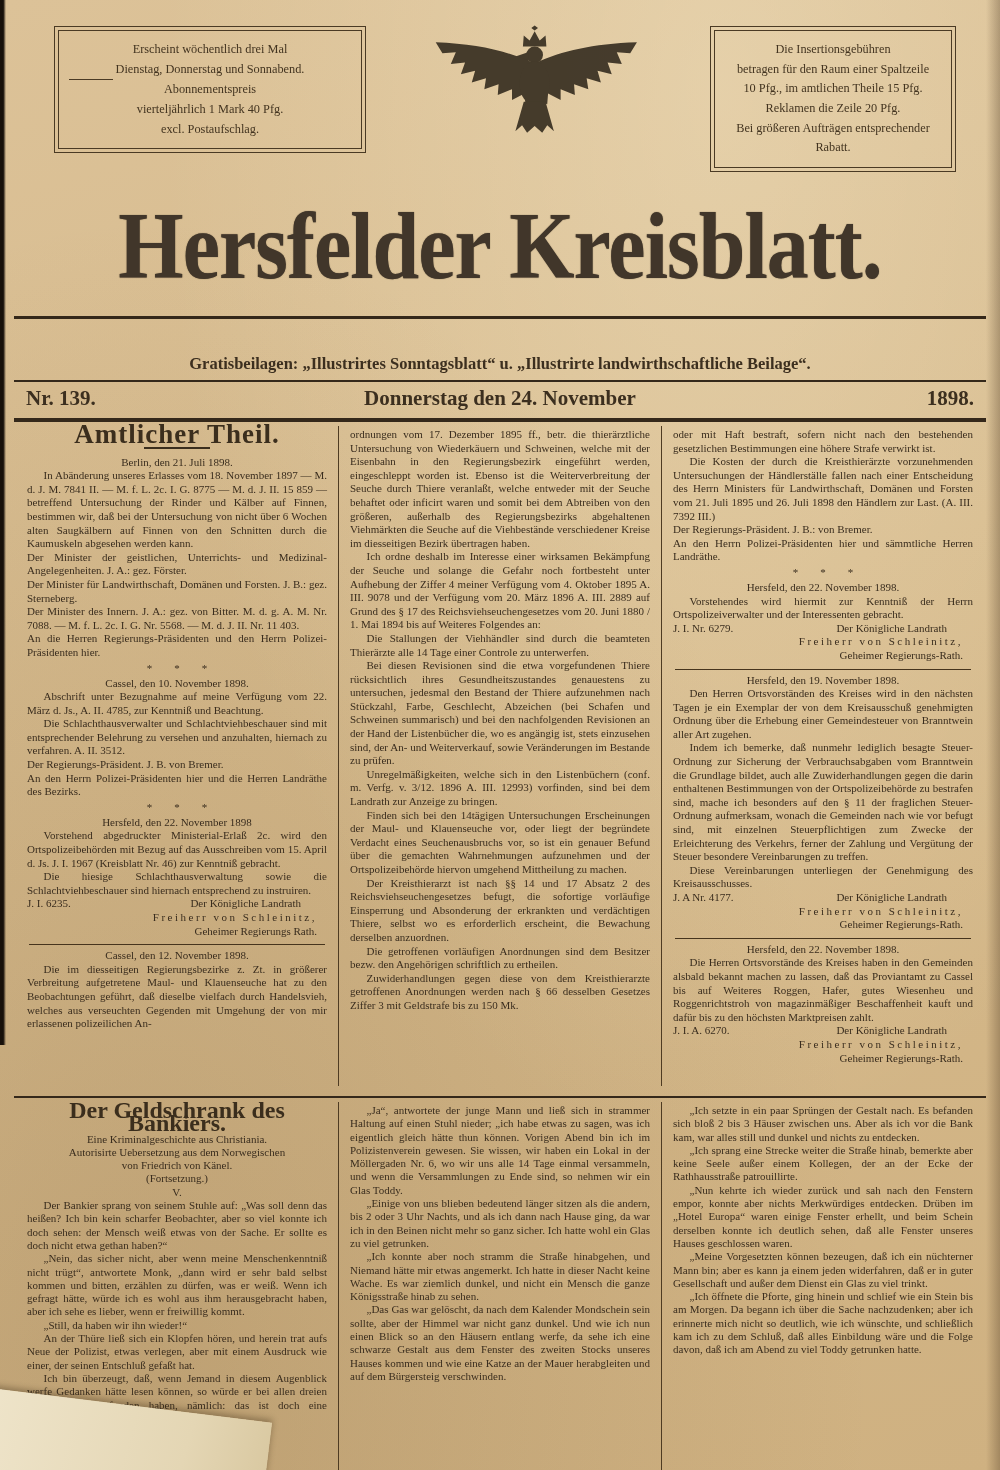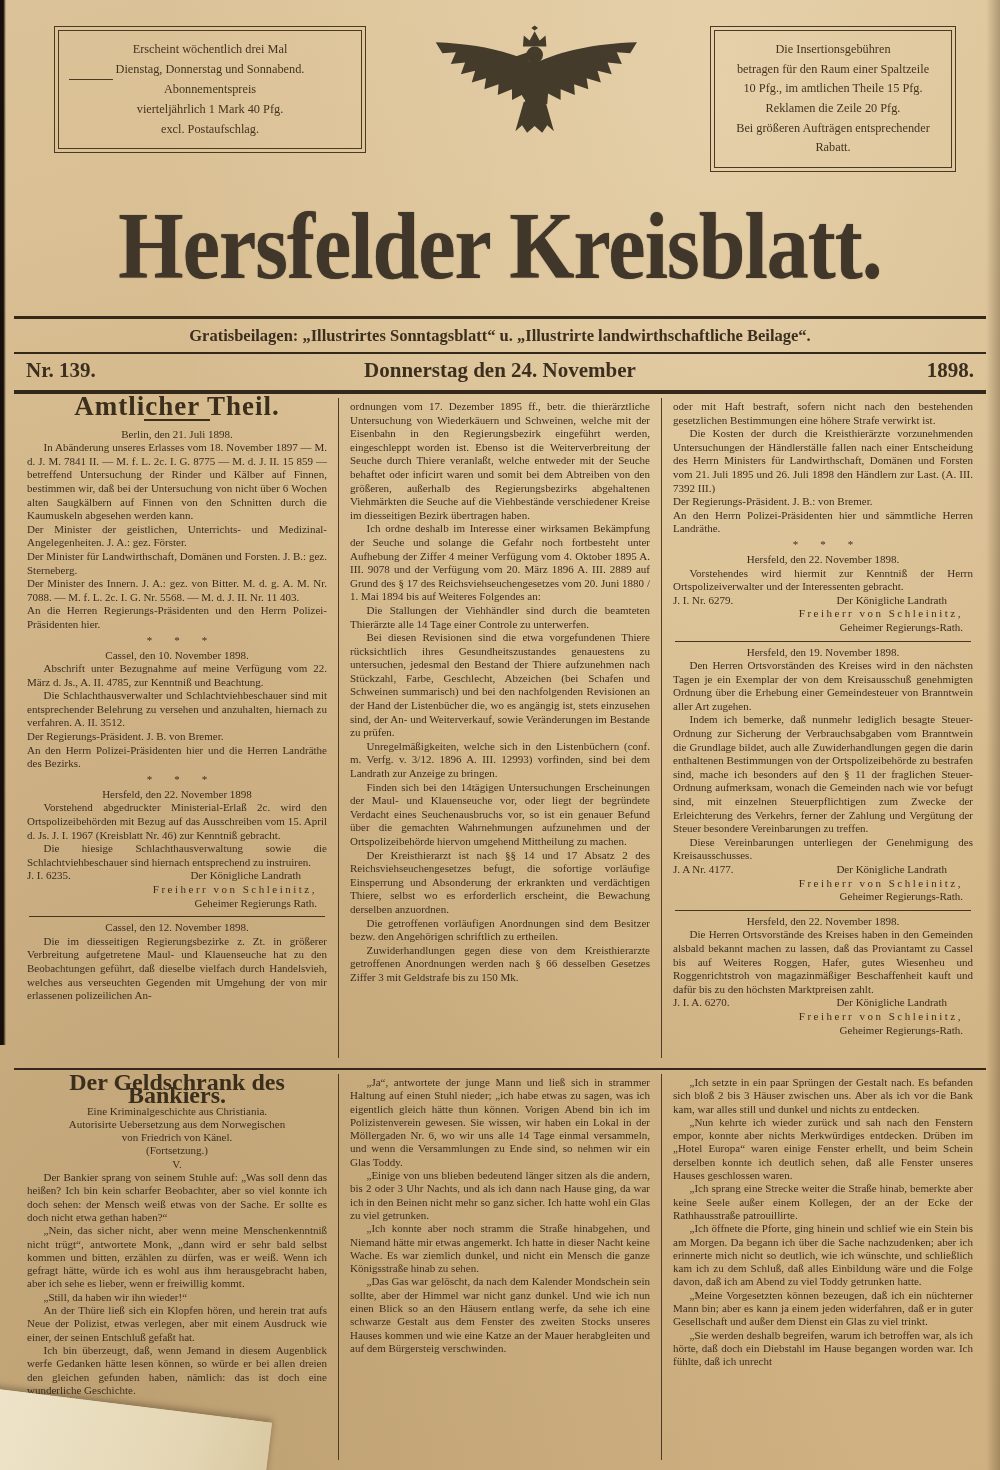"Gratisbeilagen: „Illustrirtes" .subtitle { margin-top: none -> 28px }
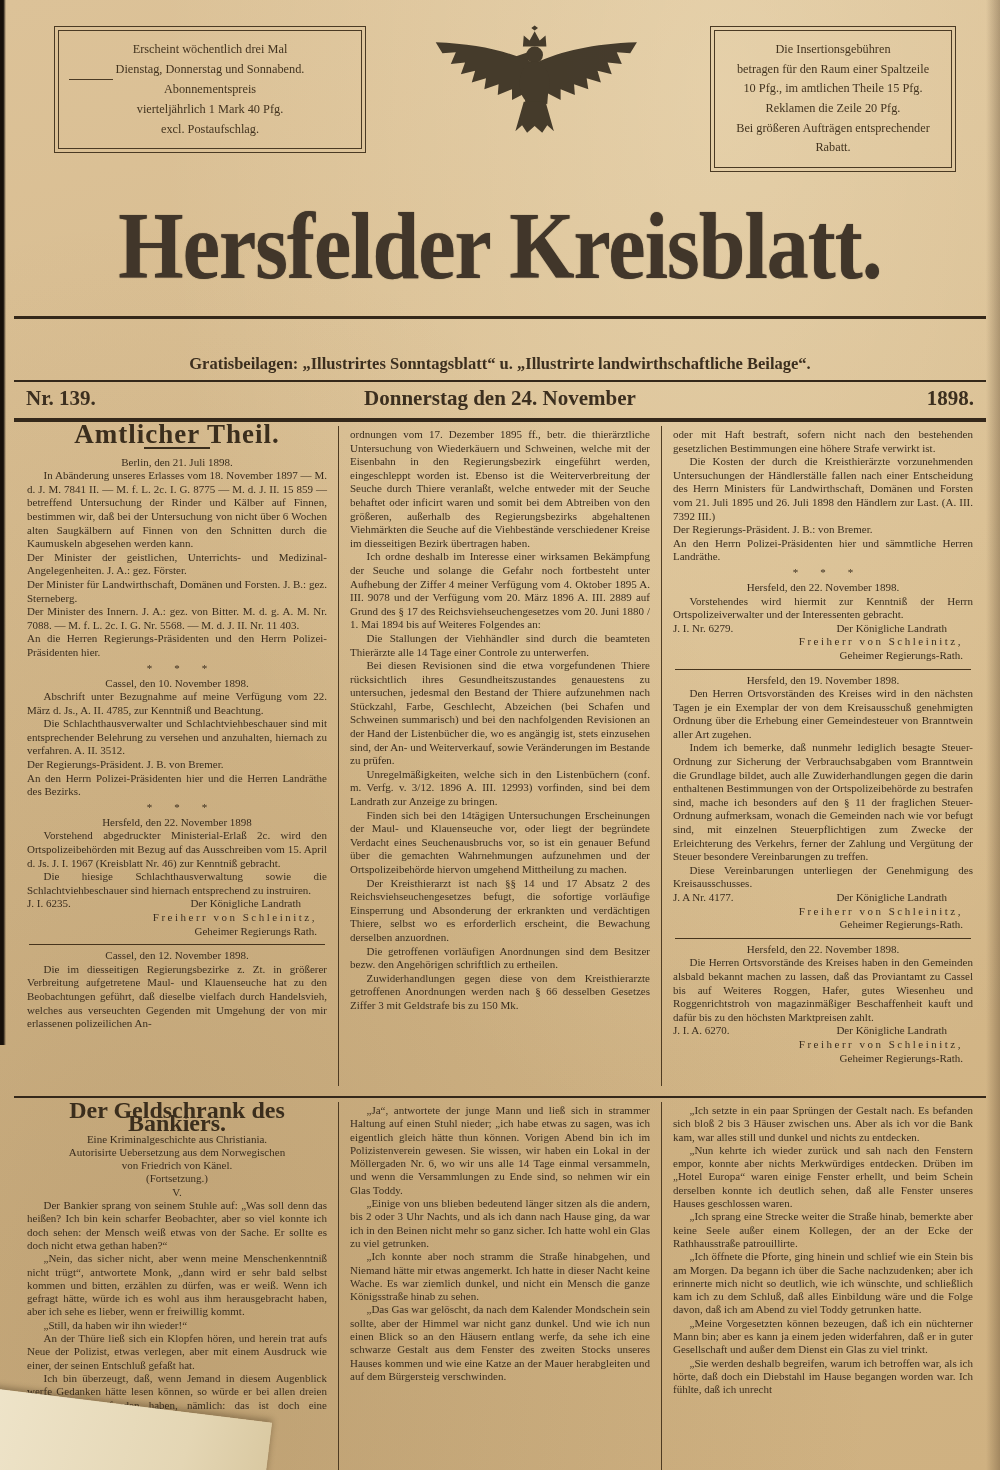"„Nun kehrte ich wieder zurück" div.blk { order: before "„Ich sprang eine Strecke weiter" -> after "„Ich sprang eine Strecke weiter" }
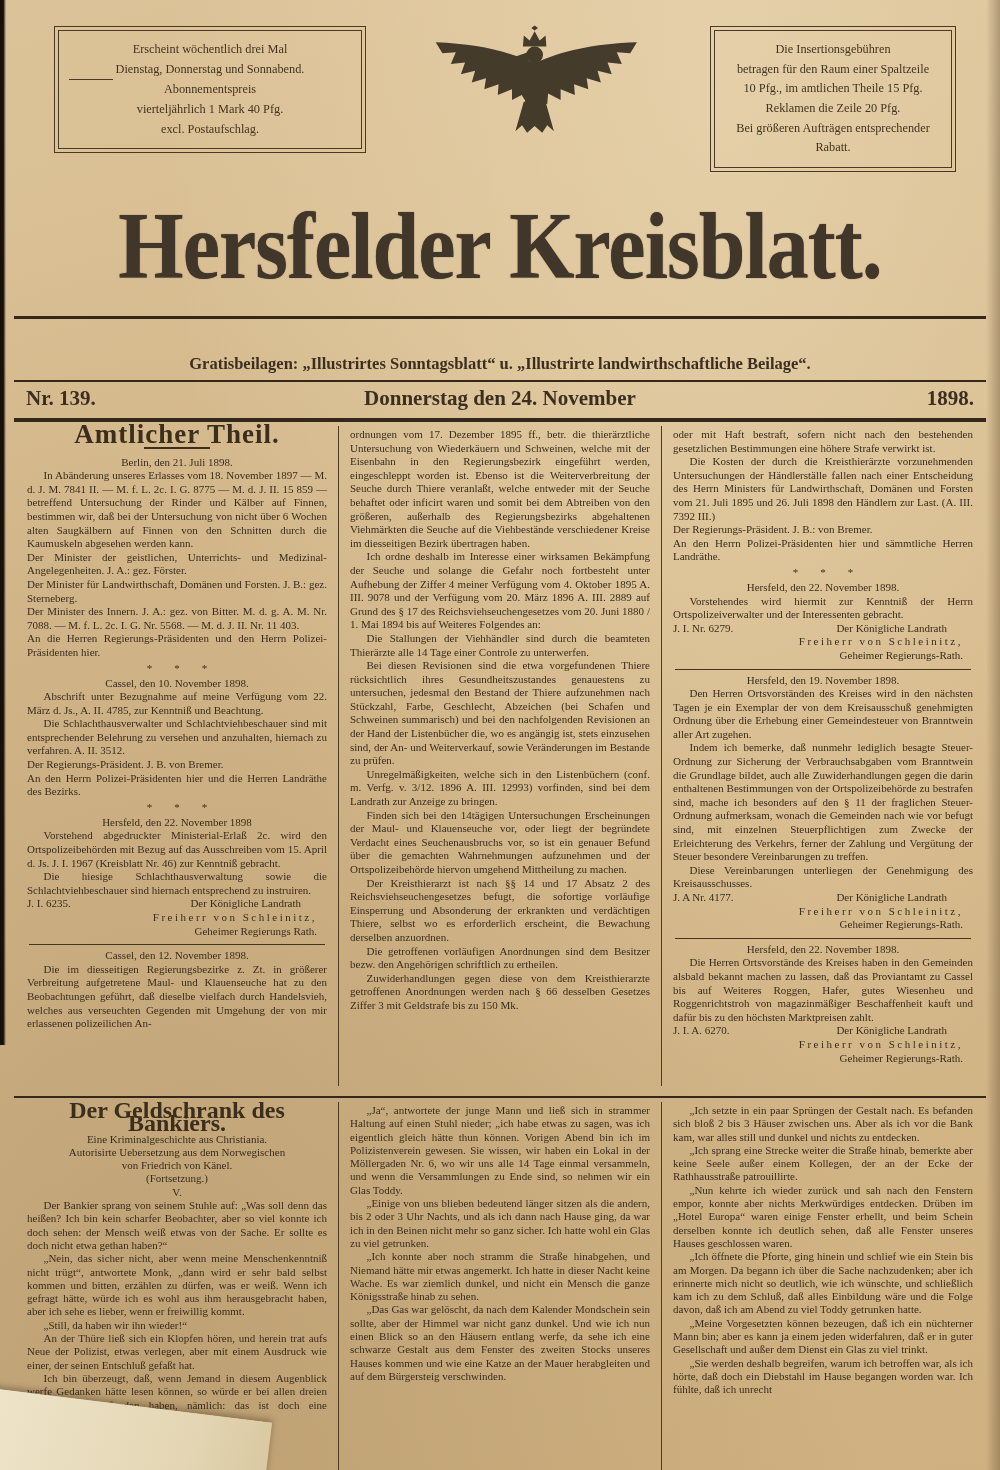"„Ich öffnete die Pforte, ging" div.blk { order: before "„Meine Vorgesetzten können bezeugen, daß" -> after "„Meine Vorgesetzten können bezeugen, daß" }
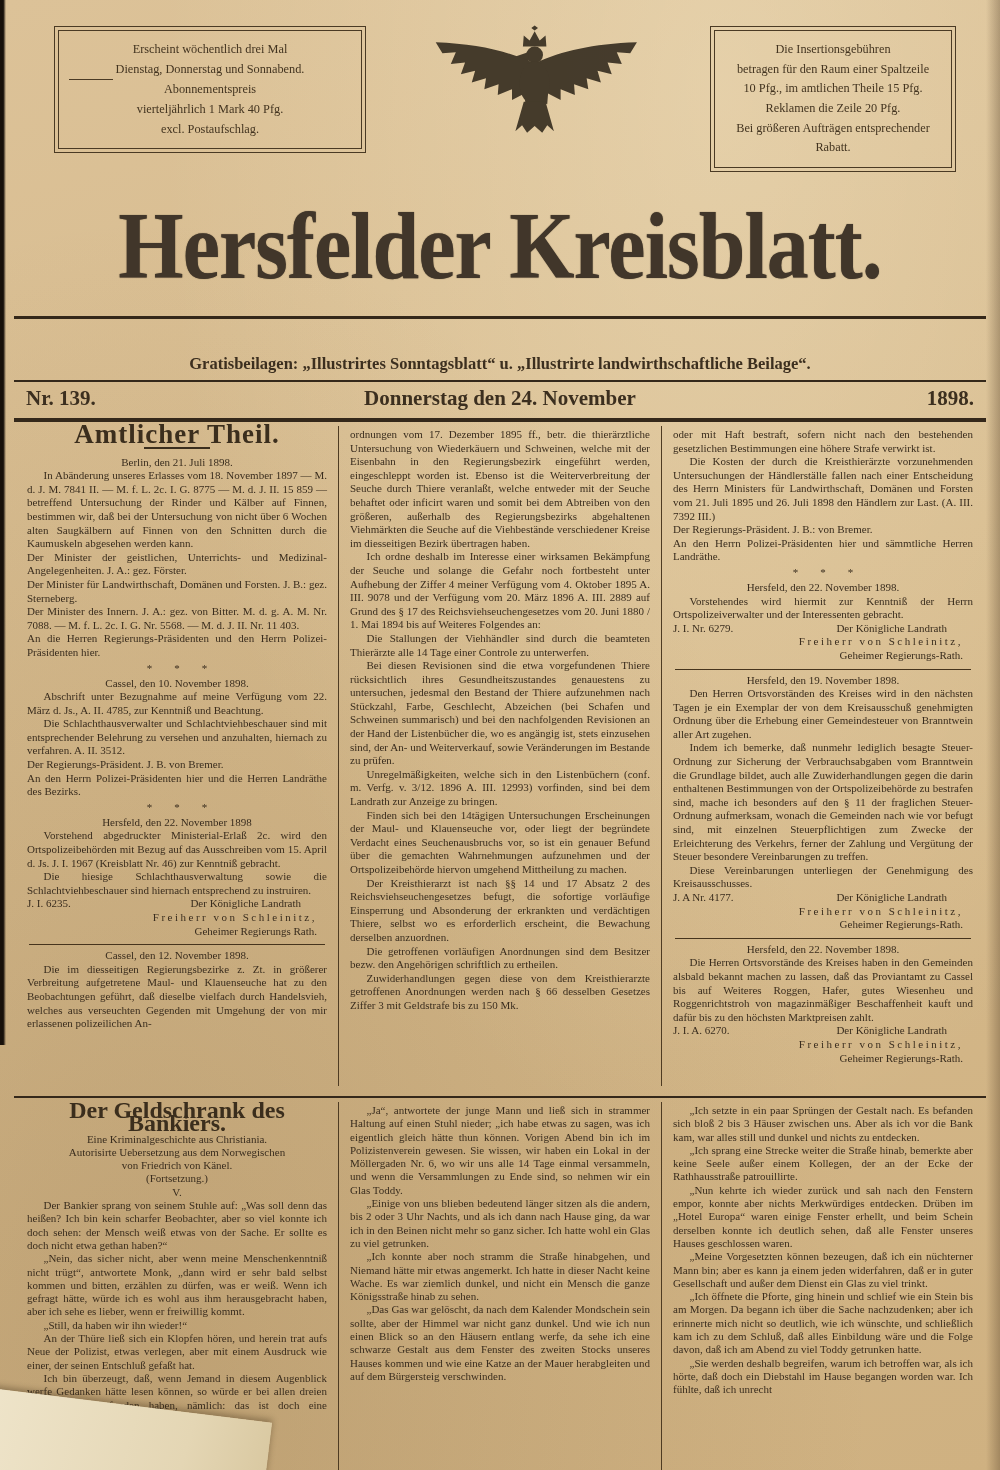"„Sie werden deshalb begreifen, warum" div.blk { html: <div>„Sie werden deshalb begreifen, warum ich betroffen war, als ich hörte, daß doch ein Diebstahl im Hause begangen worden war. Ich fühlte, daß ich unrecht</div> -> none }
